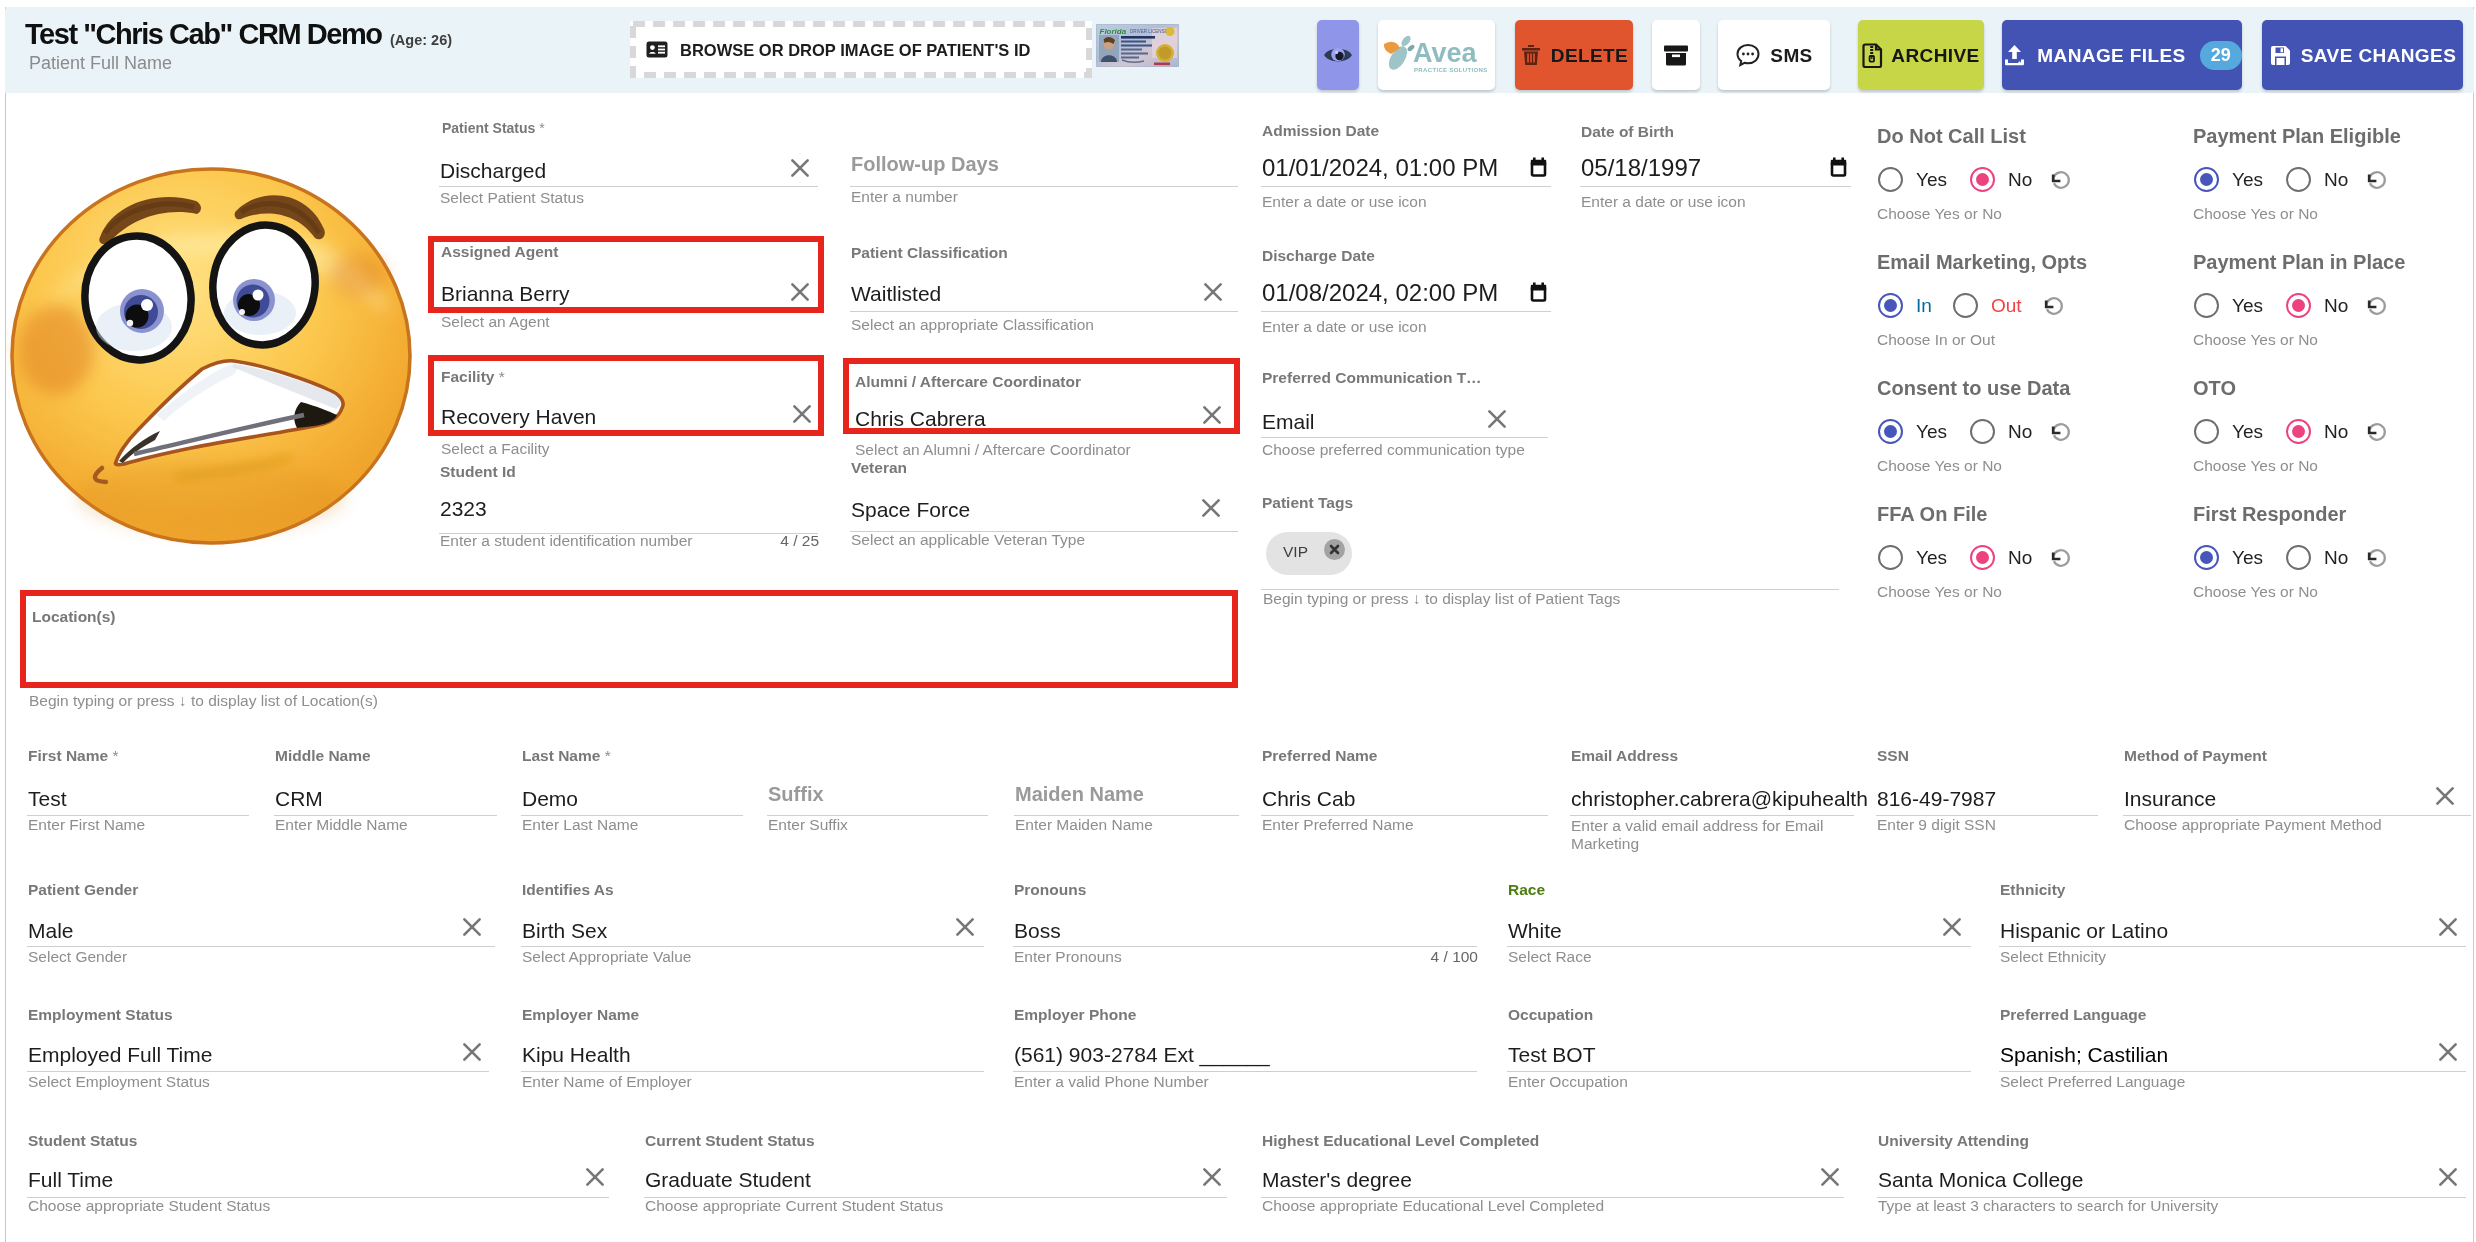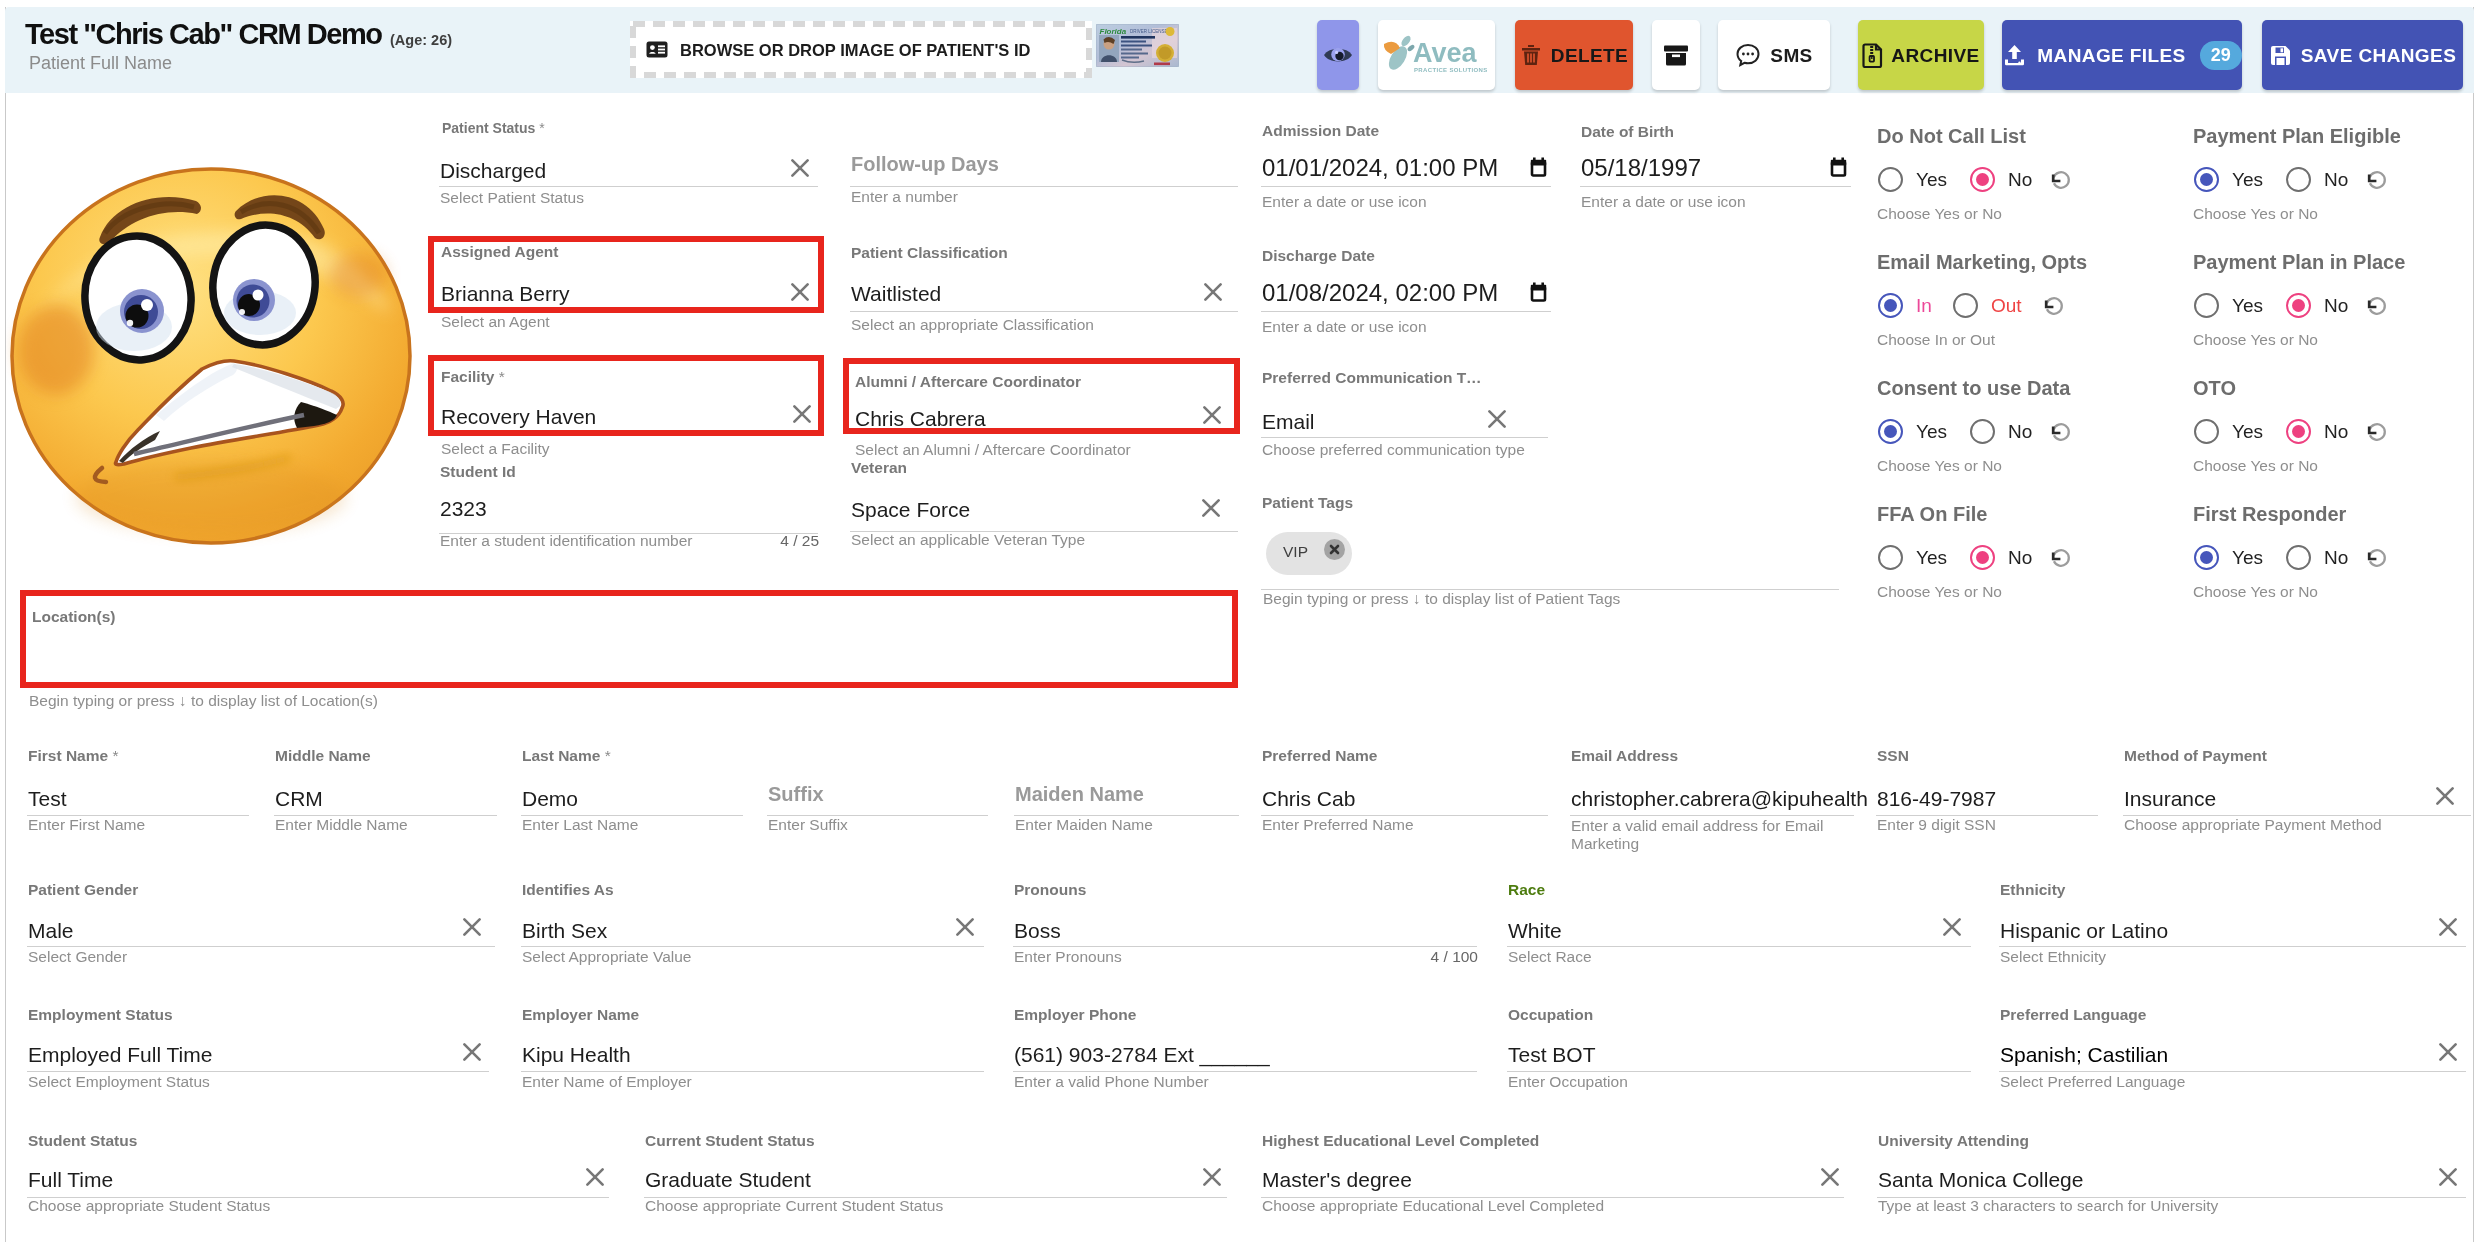"In" div.t { color: #ec4899 -> #0369a1 }
